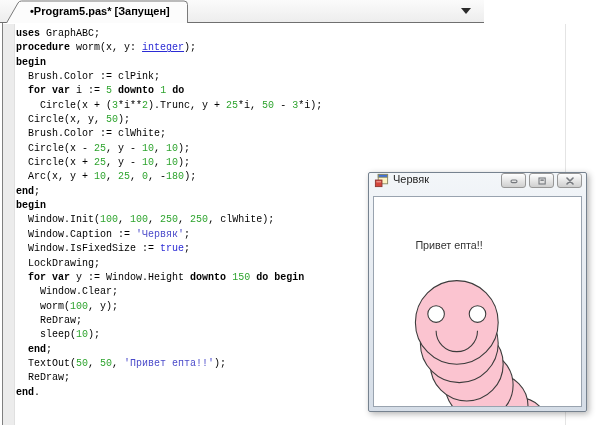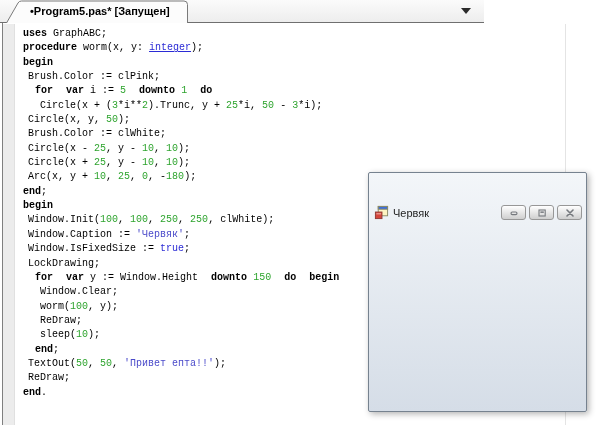"uses" .code .k { padding-left: 7px -> none }
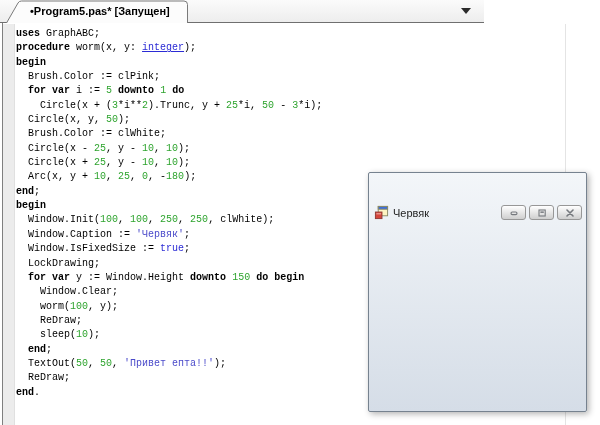"Червяк" .win-title { align-items: center -> flex-start; margin-top: 28px -> none }
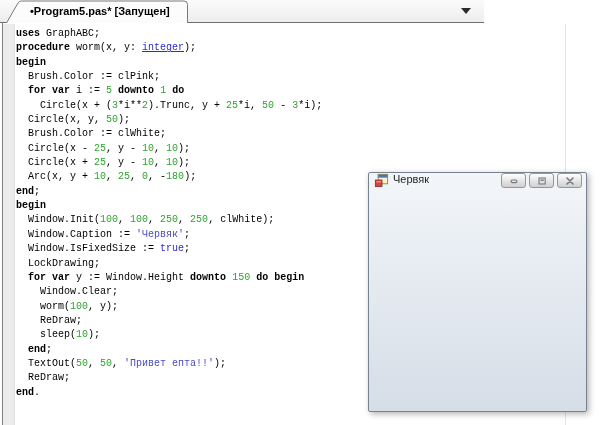"Привет епта!!" div.win-client { html: none -> <div> <svg> <circle></circle> <circle></circle> <circle></circle> <circle></circle> <circle></circle> <circle></circle> <circle></circle> <circle></circle> <path></path> <text>Привет епта!!</text> </svg> </div> }
